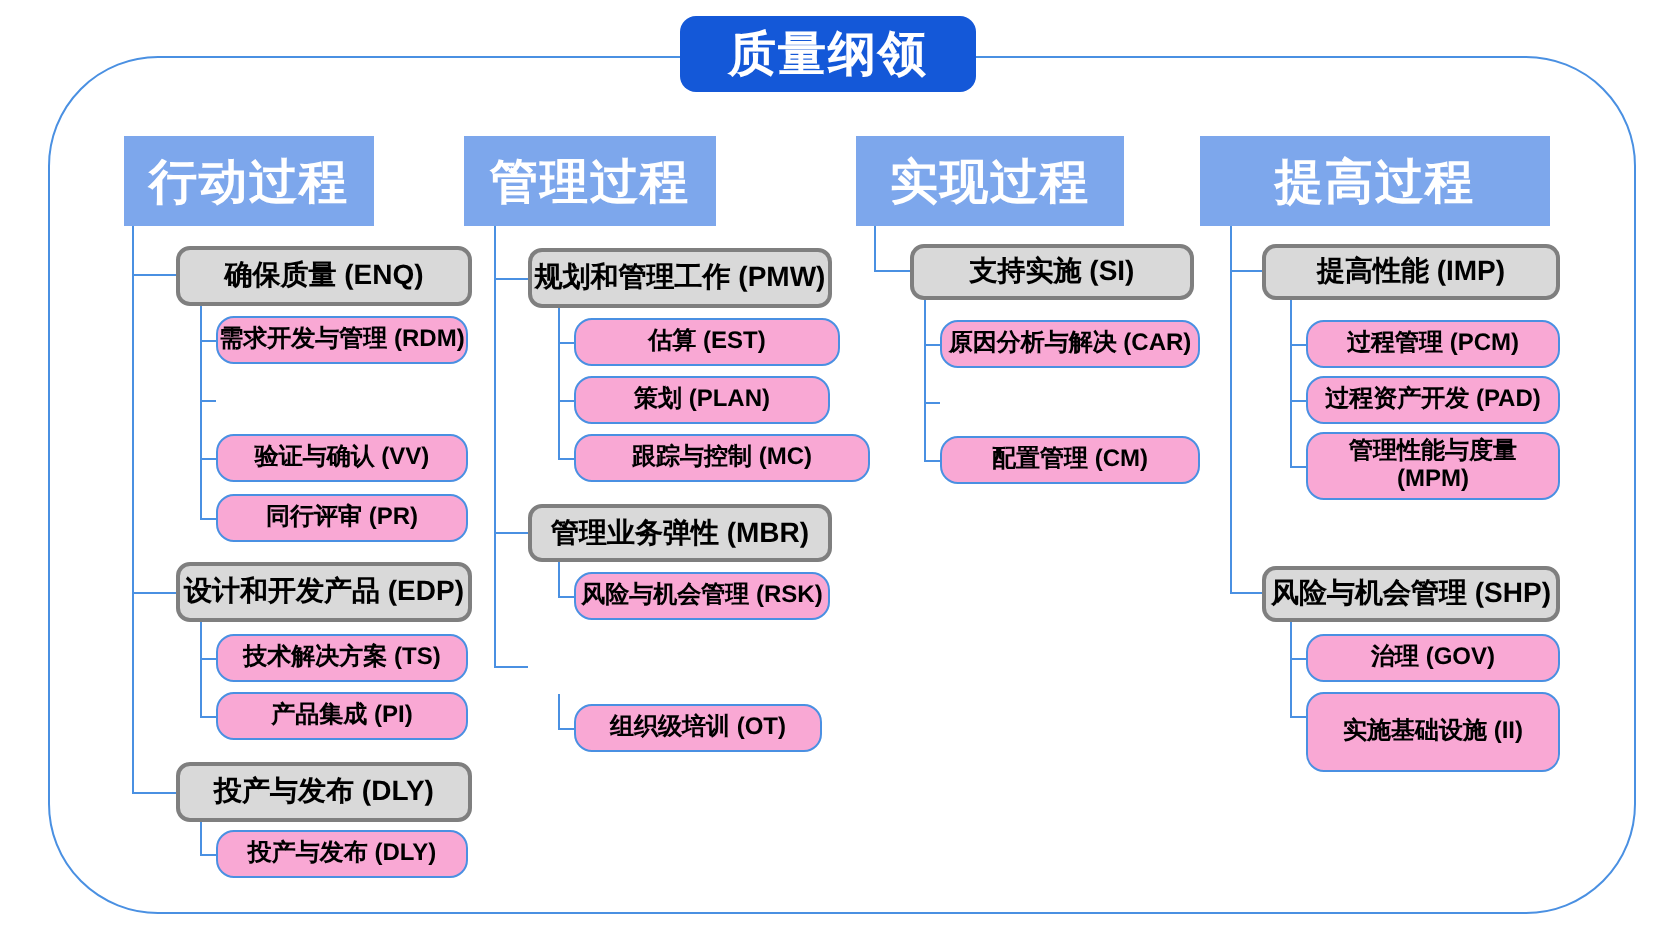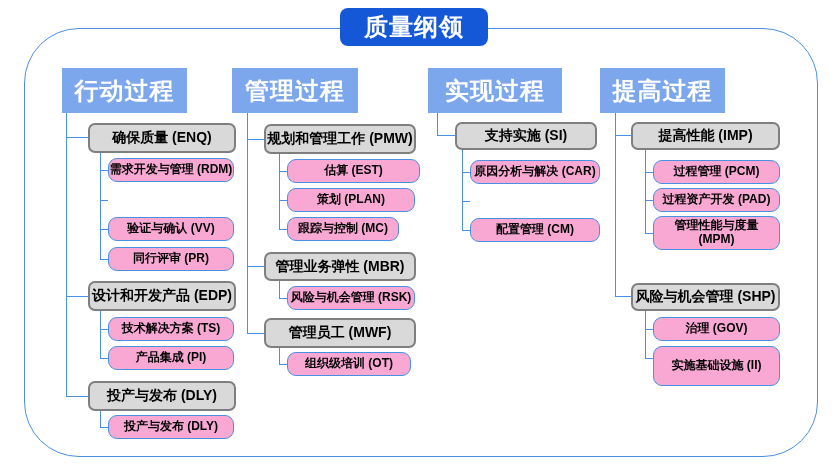"提高过程" div.hdr { width: 125px -> 175px }
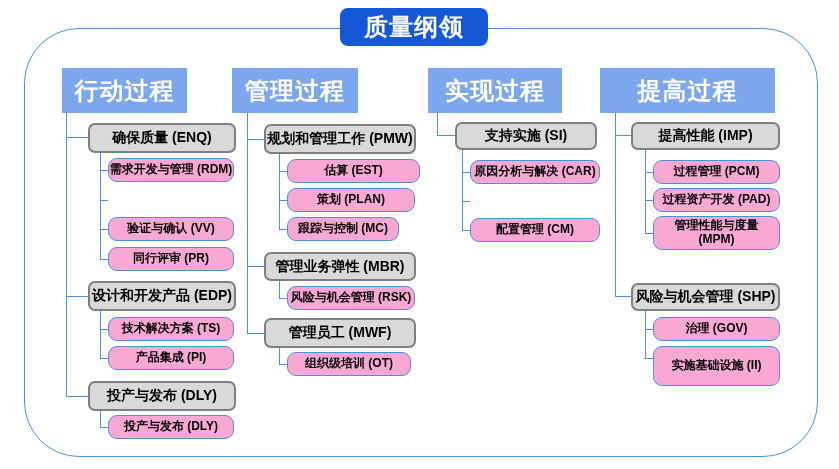"跟踪与控制 (MC)" div.white { width: 112px -> 148px }
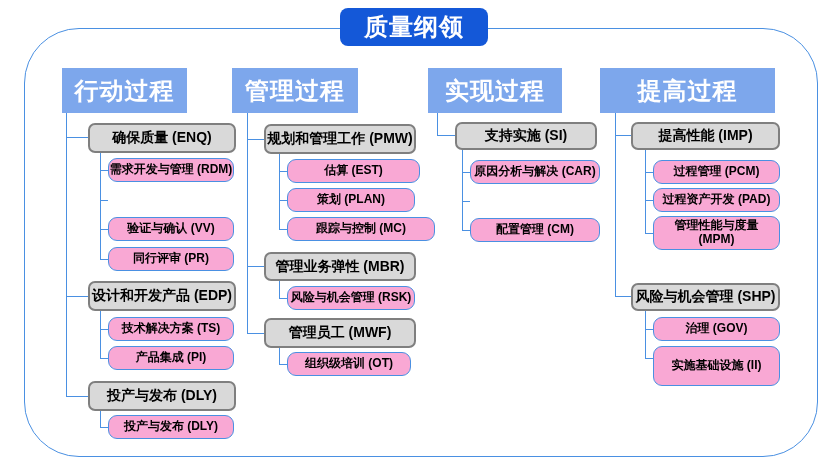"管理员工 (MWF)" div.gray { html: <div>管理员工 (MWF)</div> -> none }
